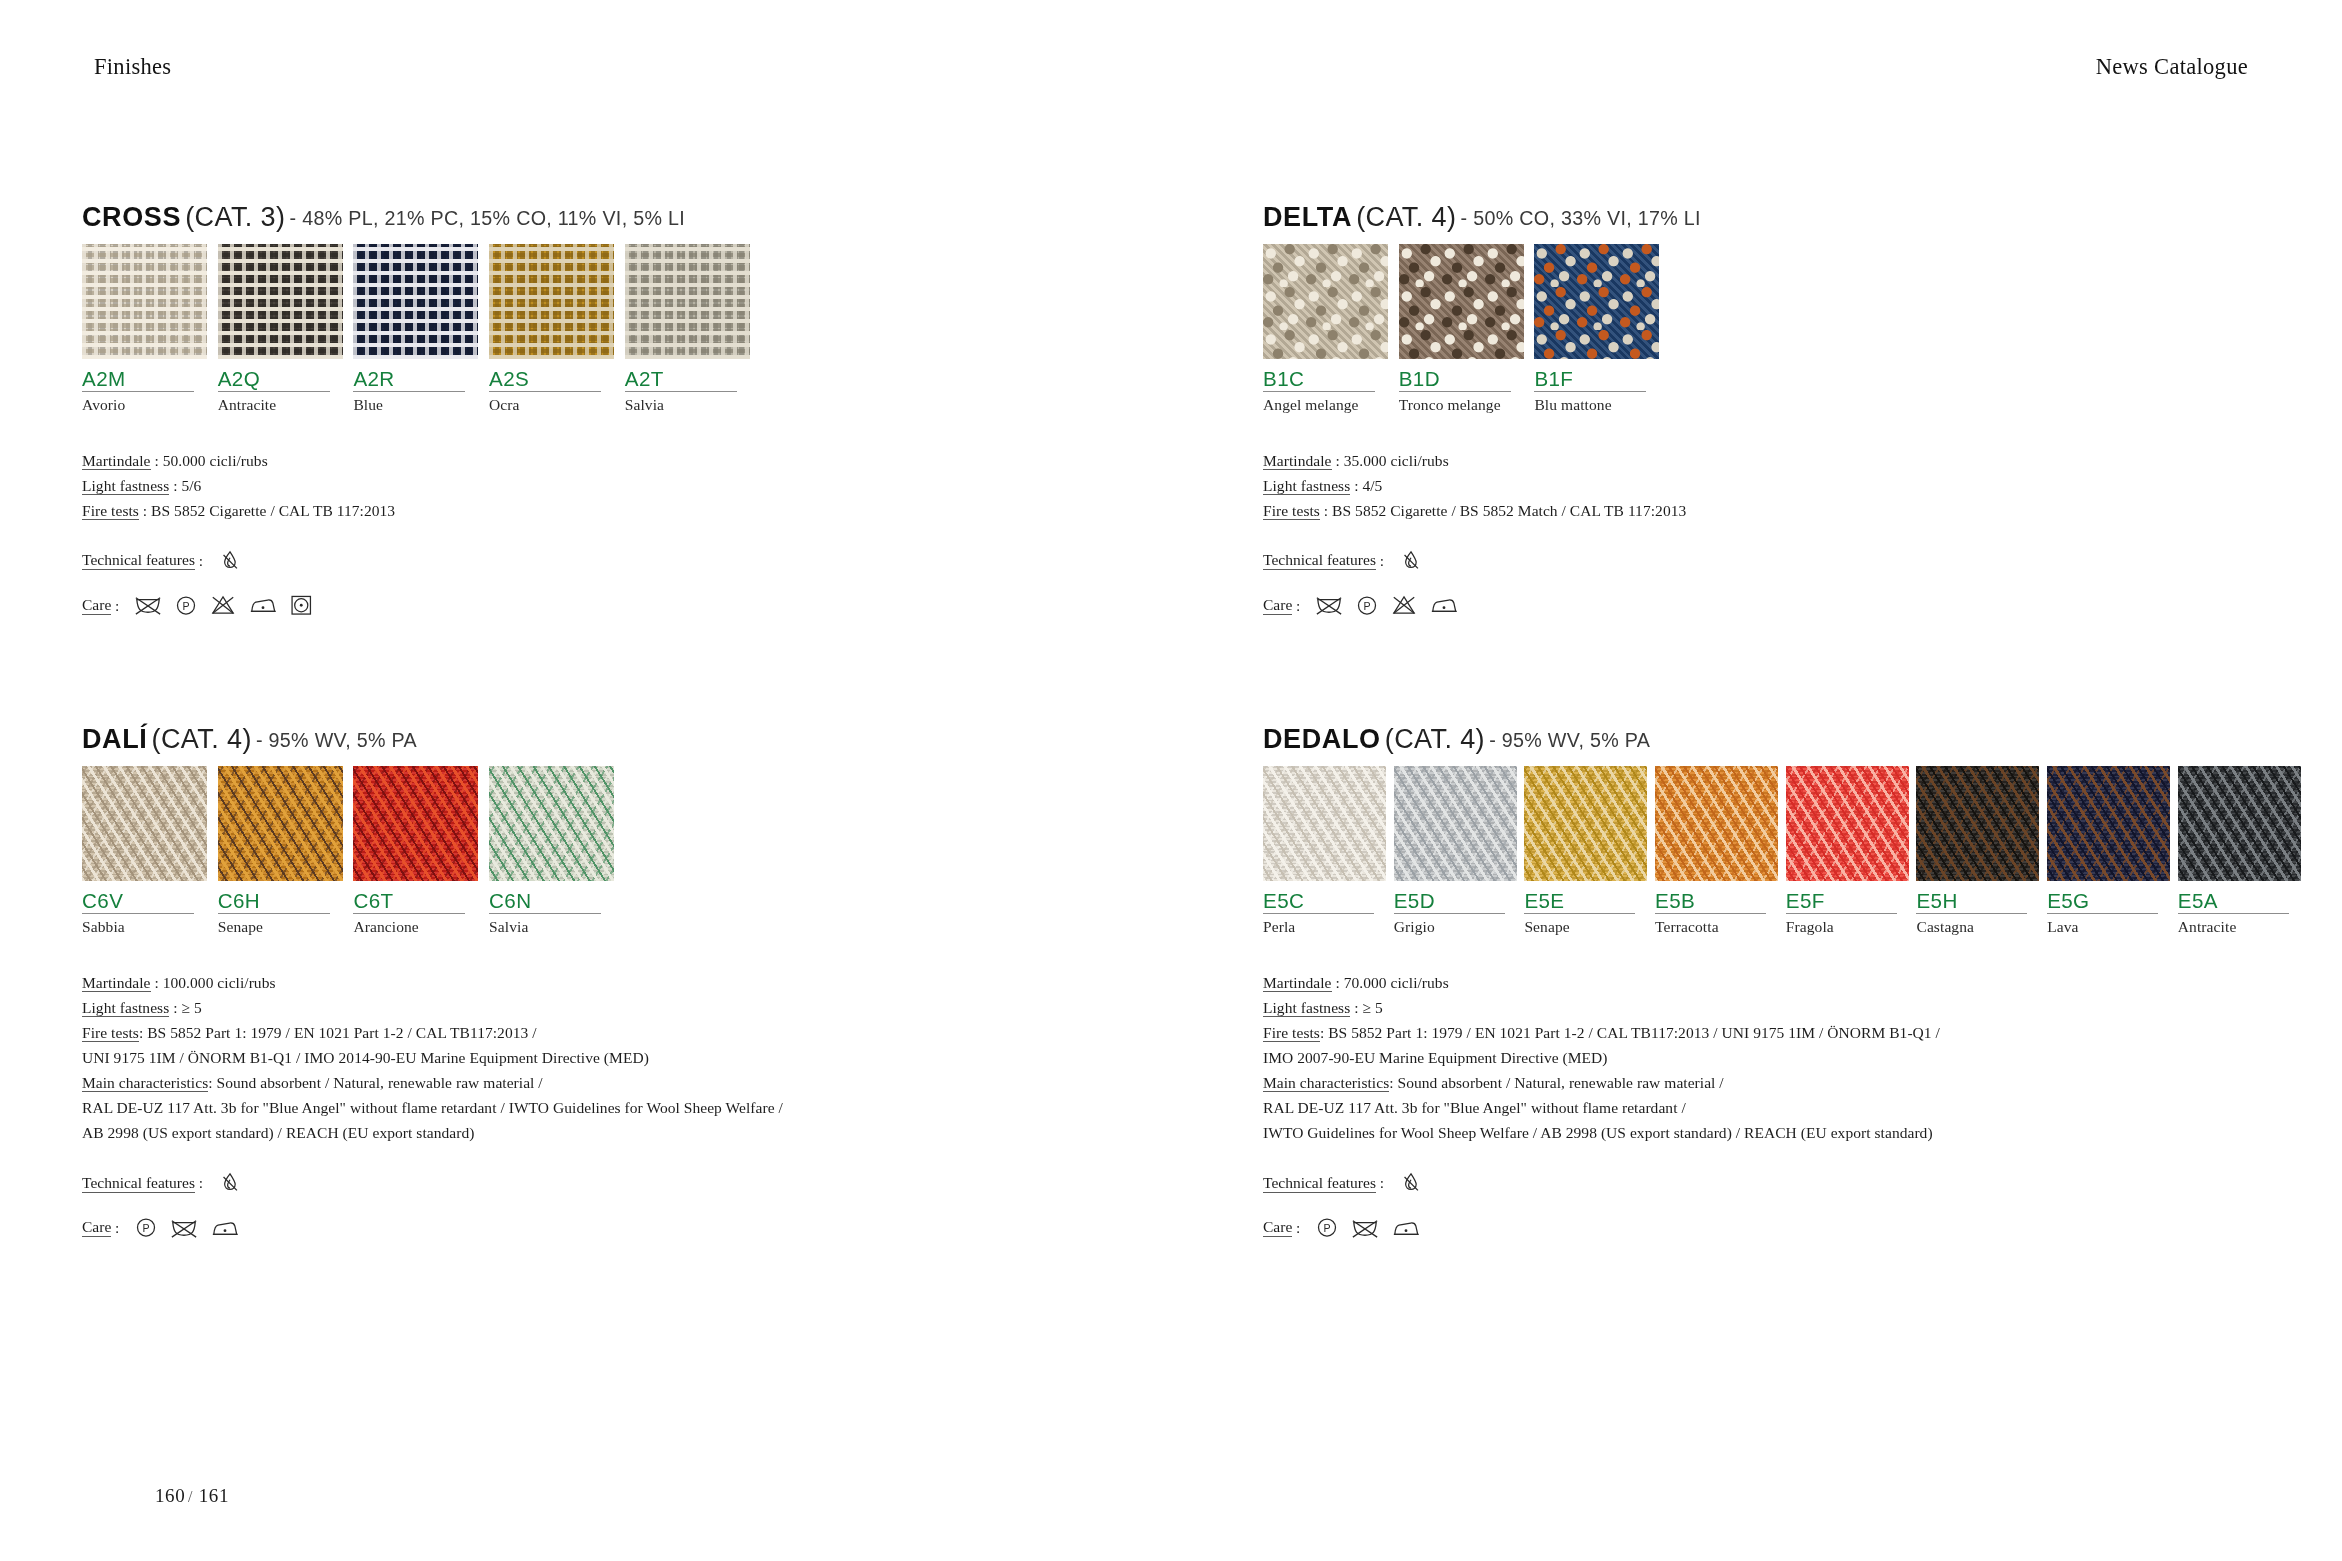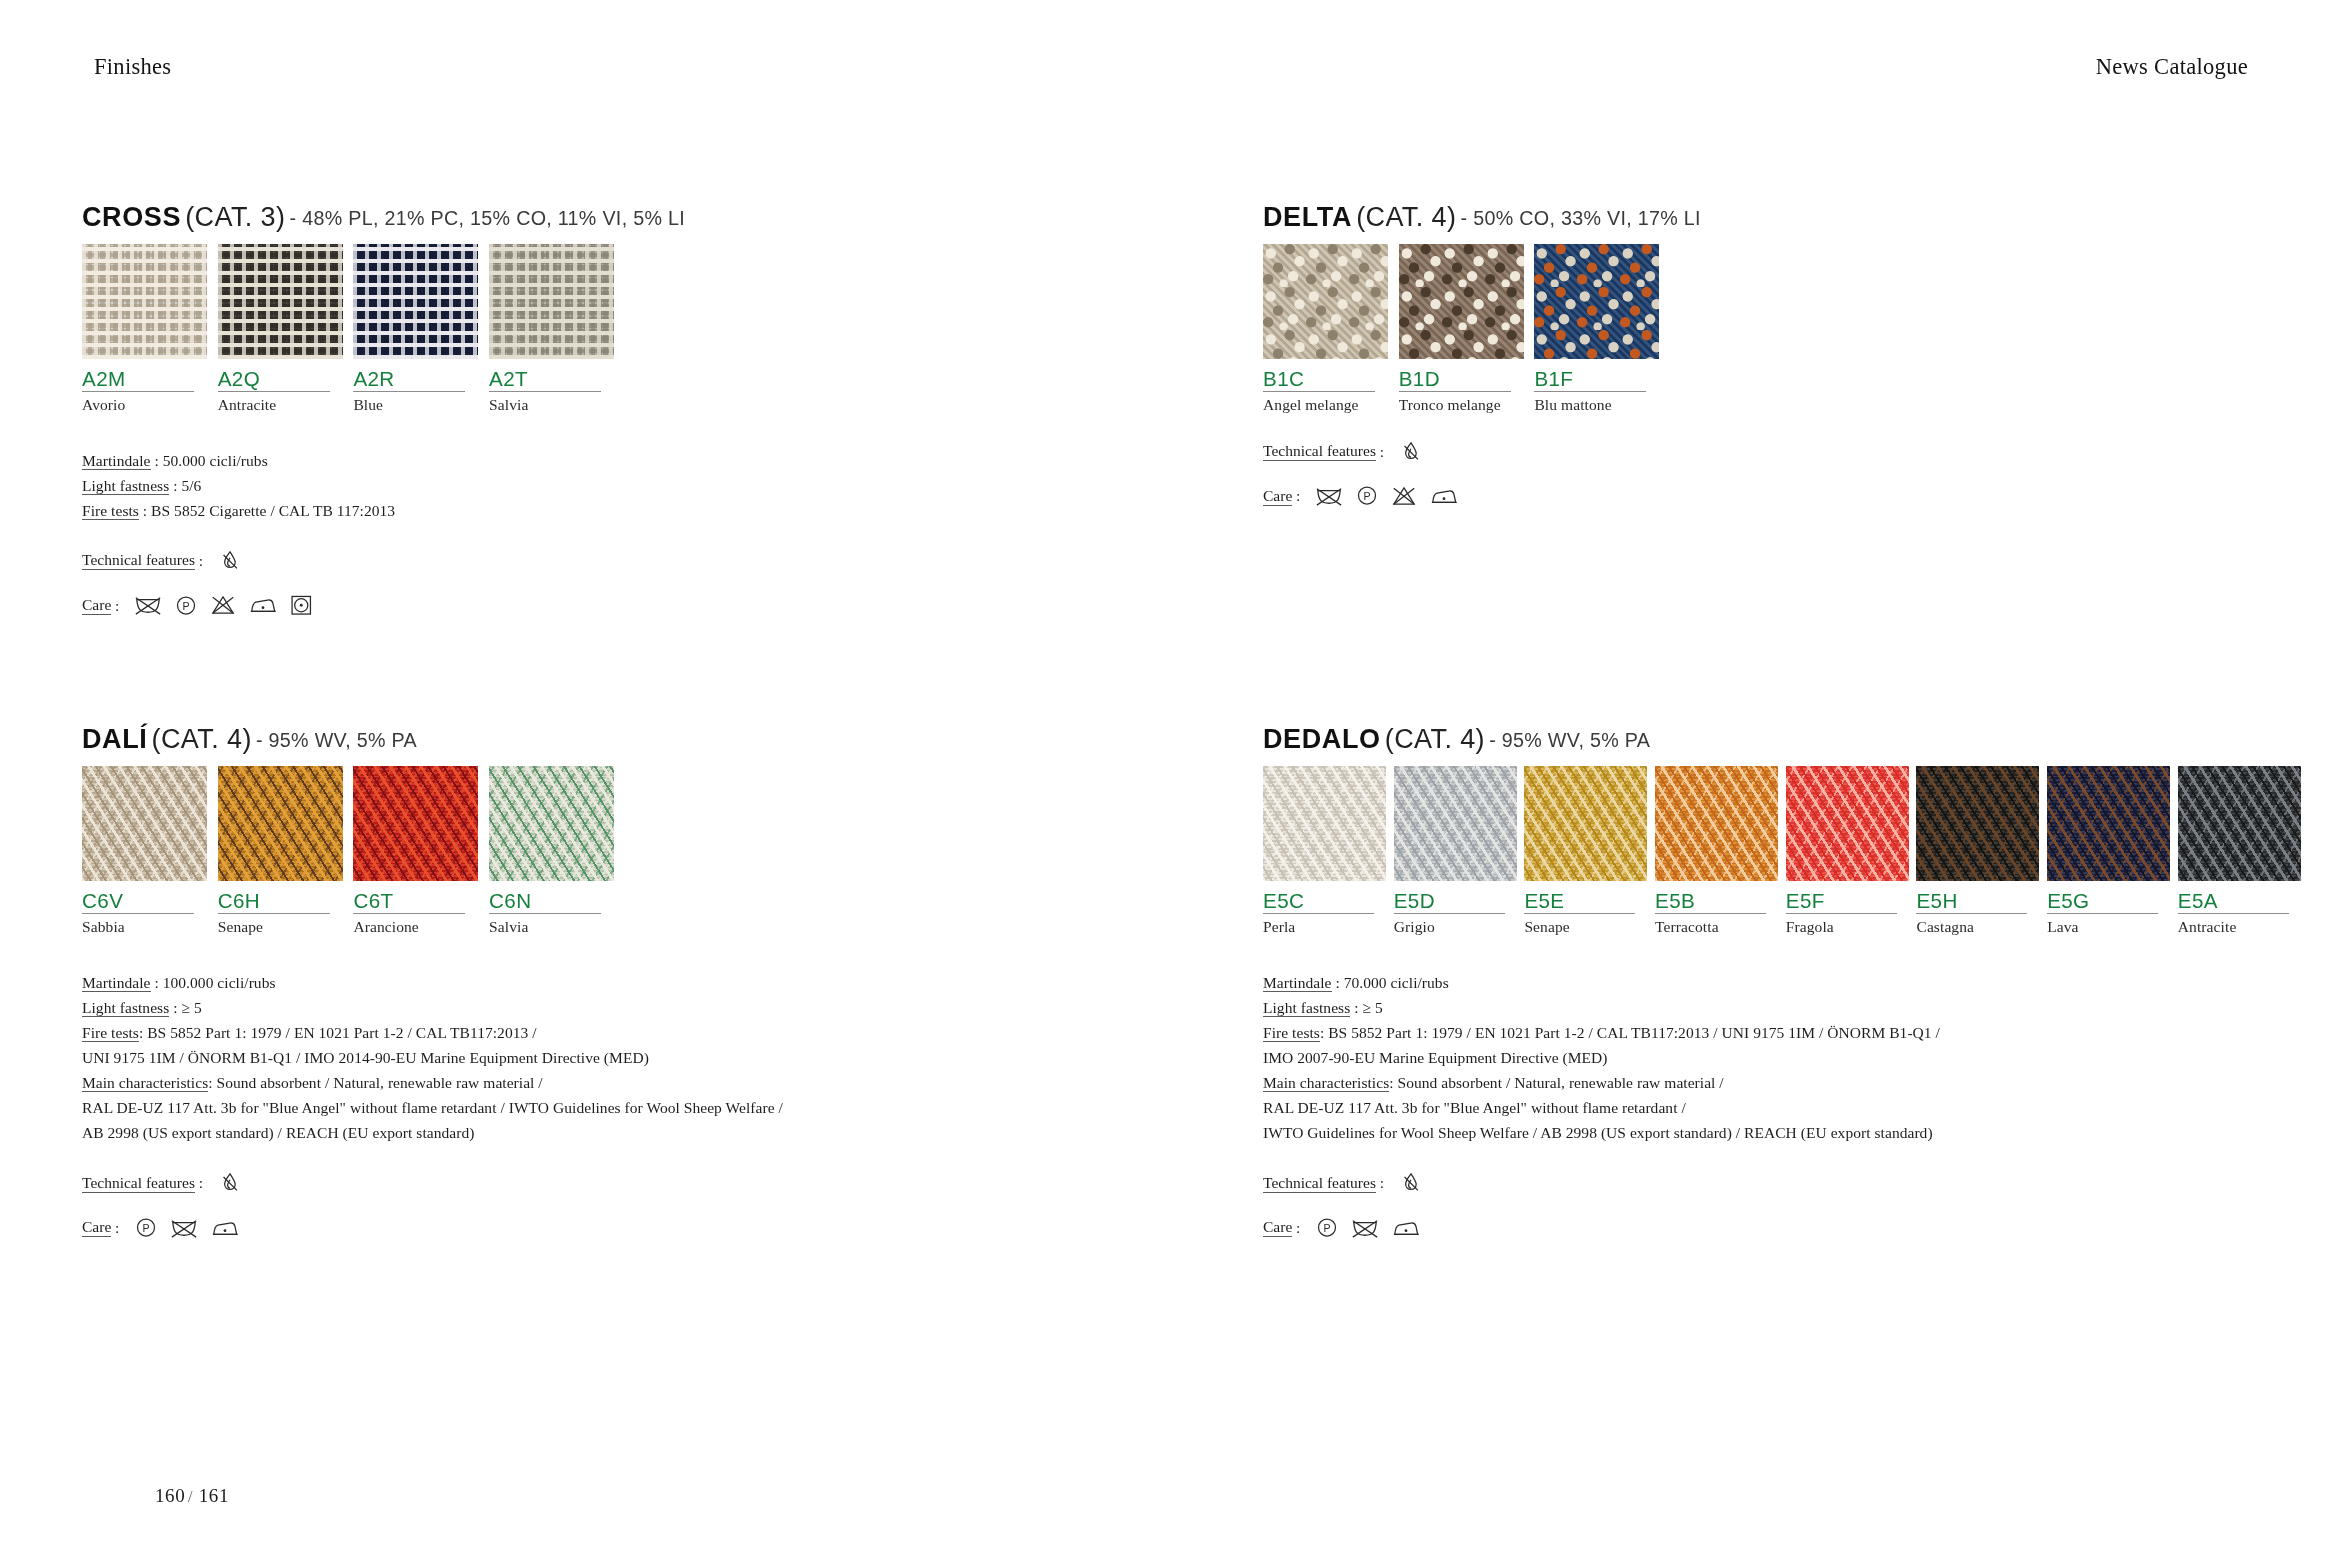"A2S" div.swatch-cell { html: none -> <div> <div> <div></div> </div> <div> <span>A2S</span> </div> <span>Ocra</span> </div> }
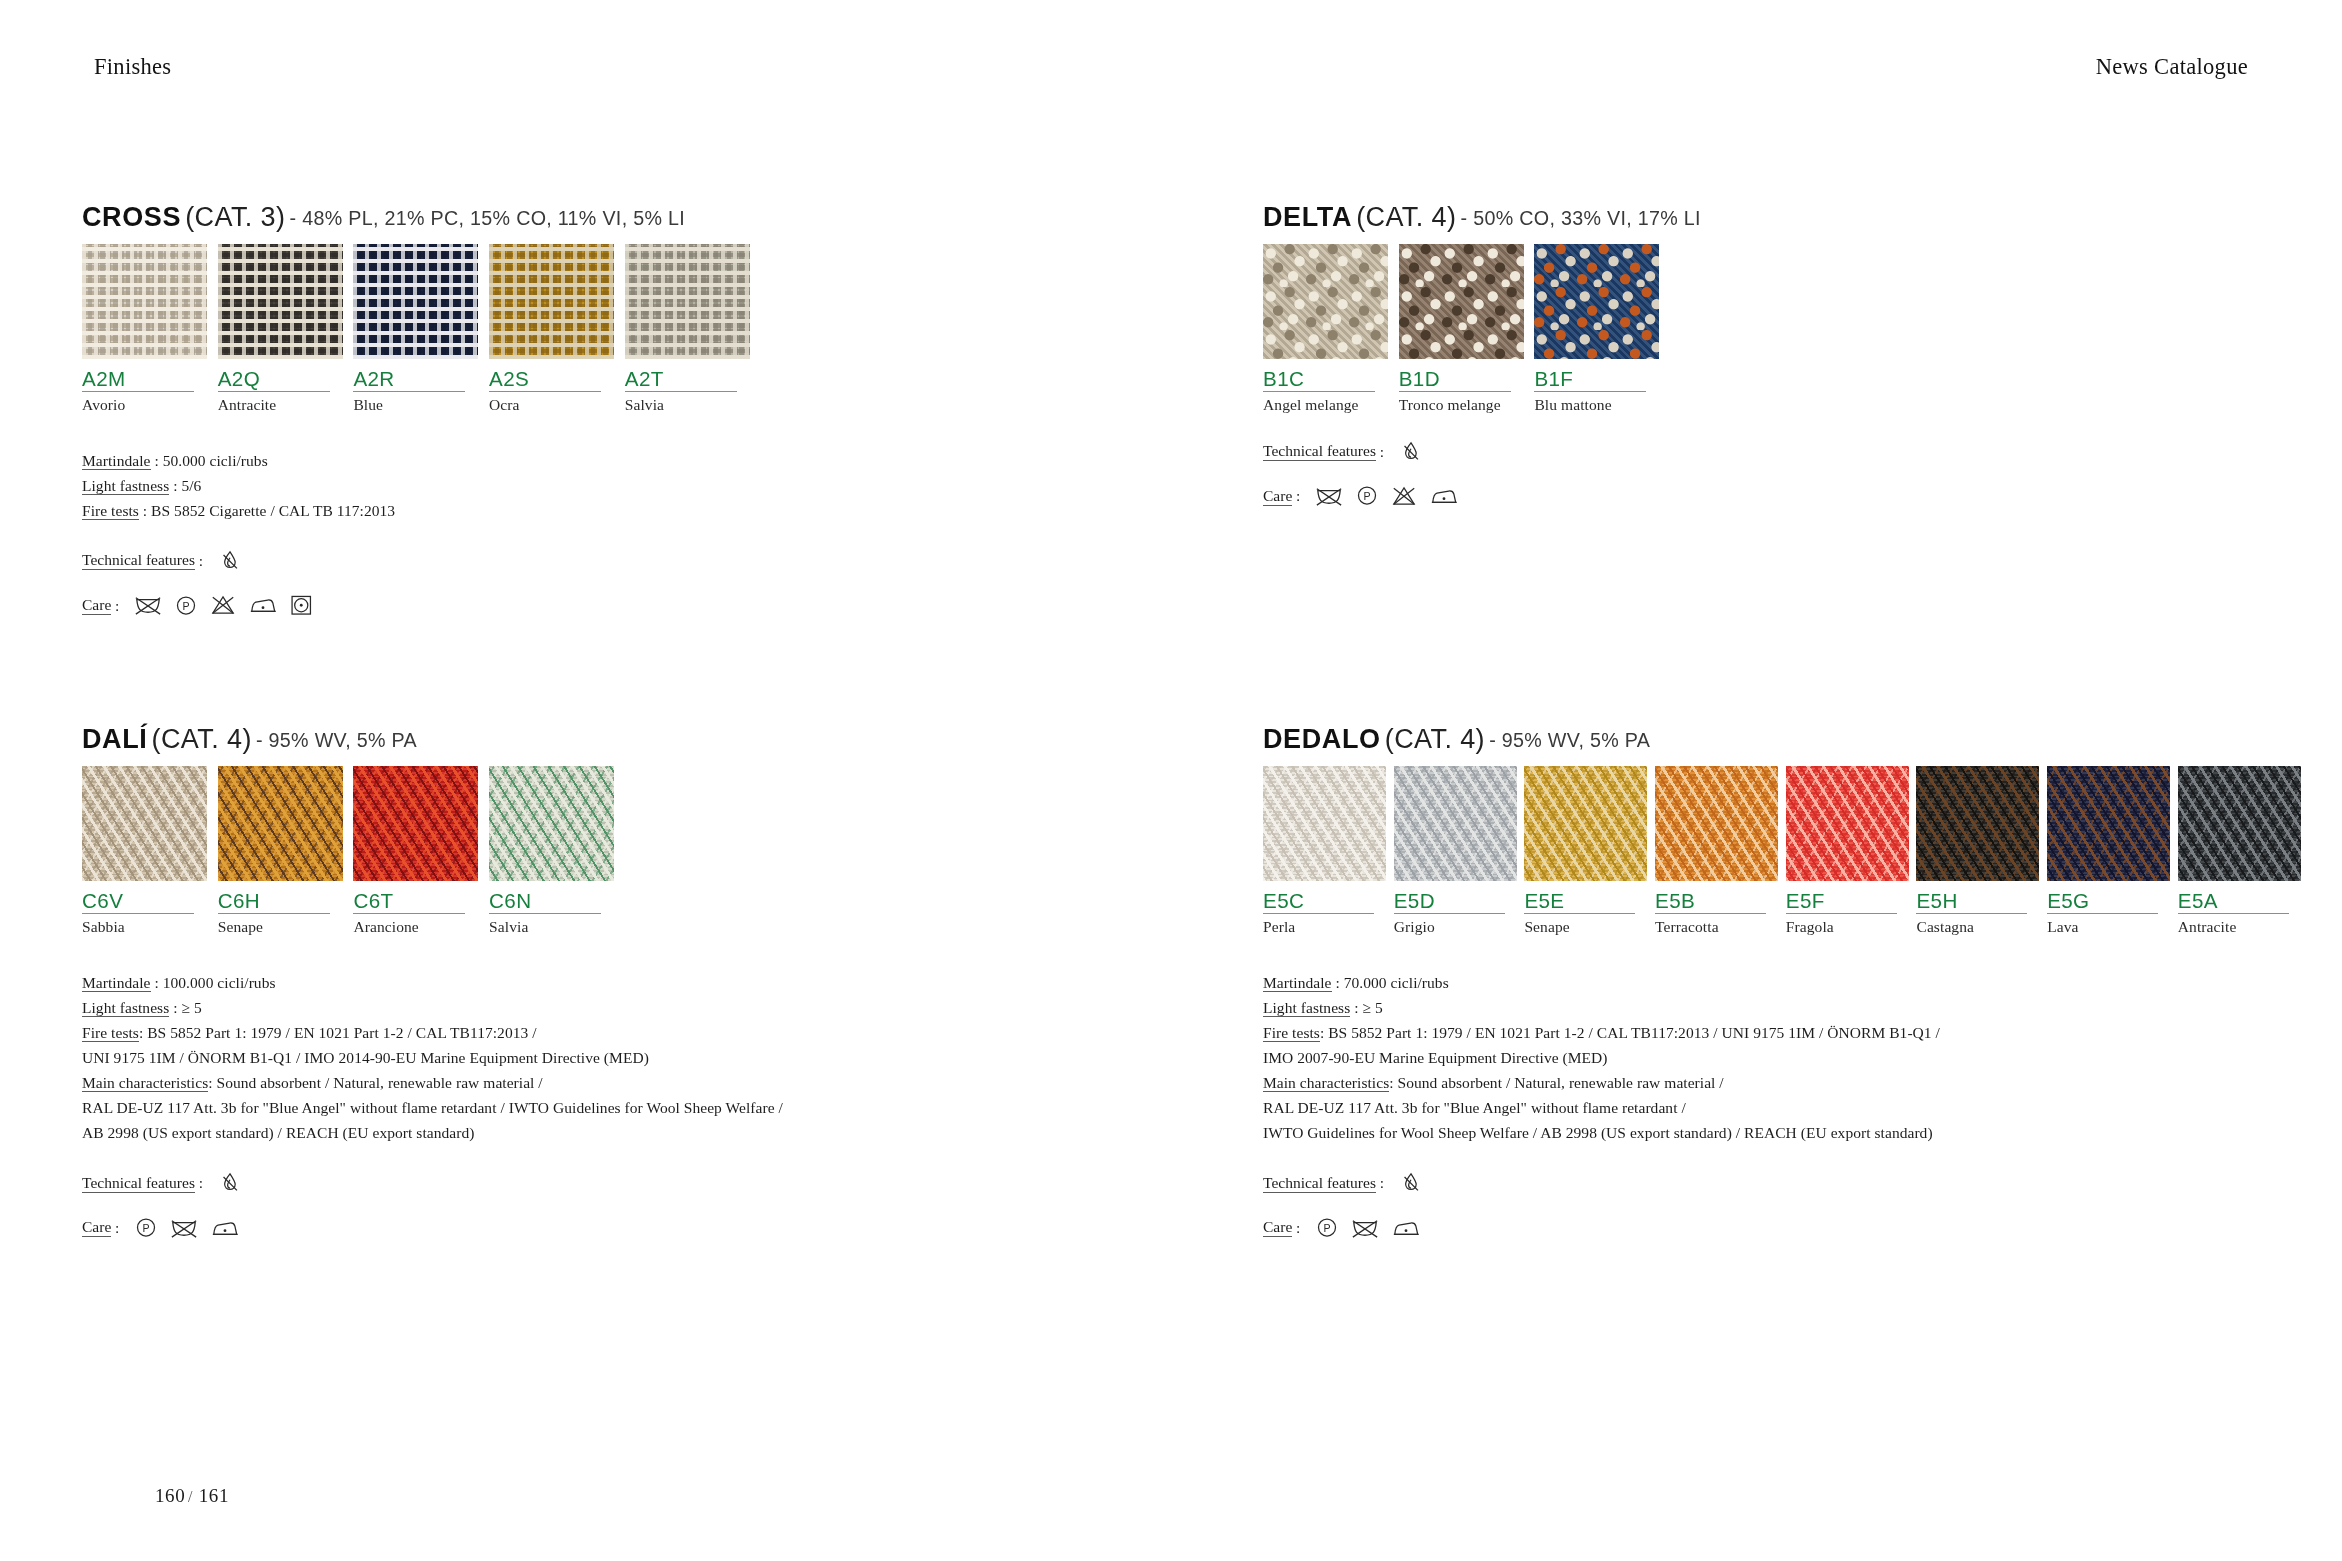"Martindale : 35.000 cicli/rubs" div.specs { html: none -> <div> <div><span>Martindale</span><span> : 35.000 cicli/rubs</span></div> <div><span>Light fastness</span><span> : 4/5</span></div> <div><span>Fire tests</span><span> : BS 5852 Cigarette / BS 5852 Match / CAL TB 117:2013</span></div> </div> }
